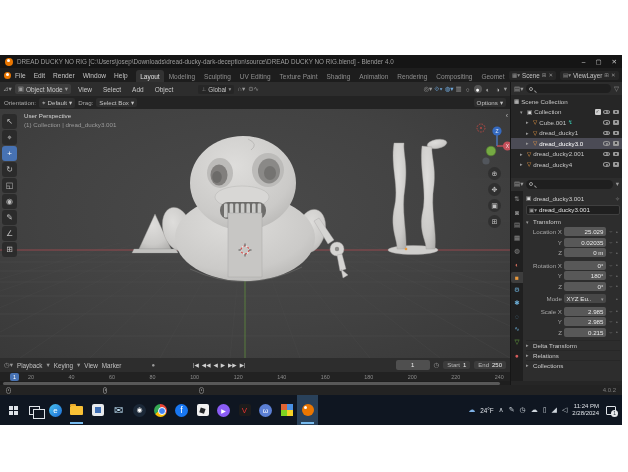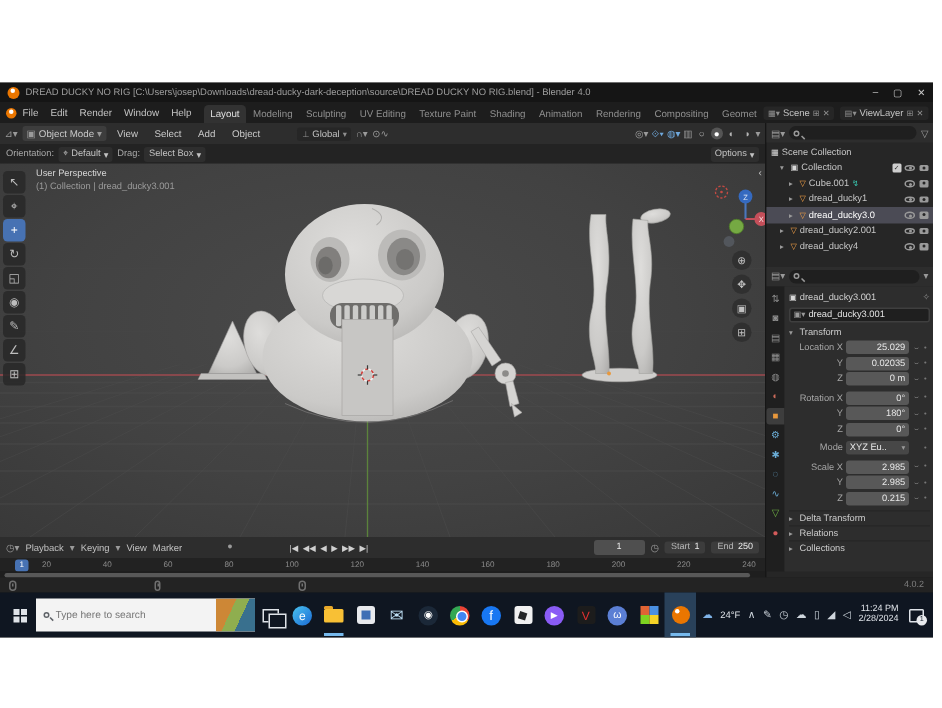"Type here to search" span.tb-search { html: <span> <span></span> <input> <span></span> </span> -> none }
